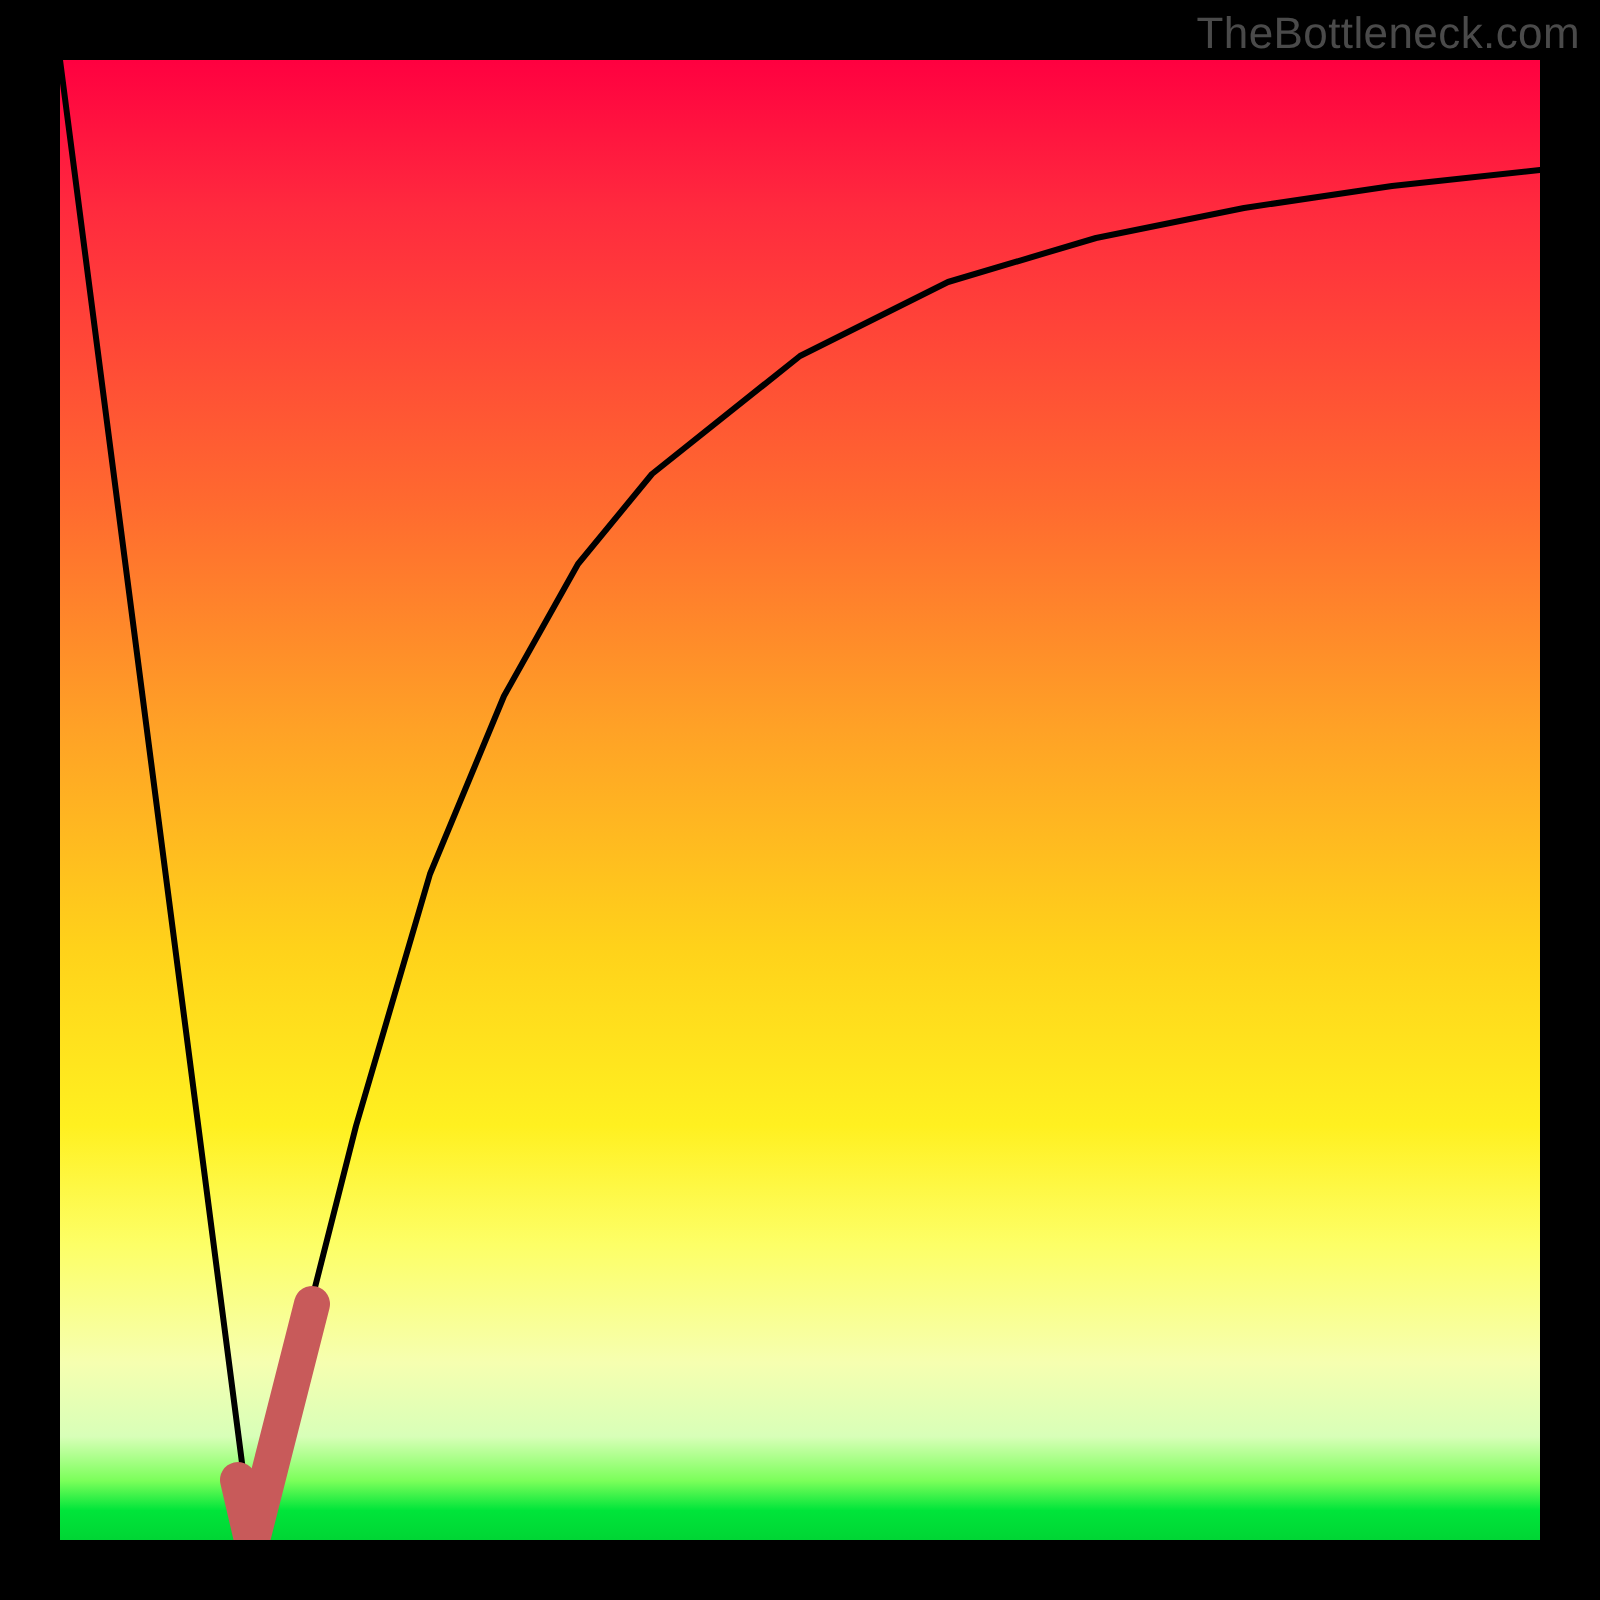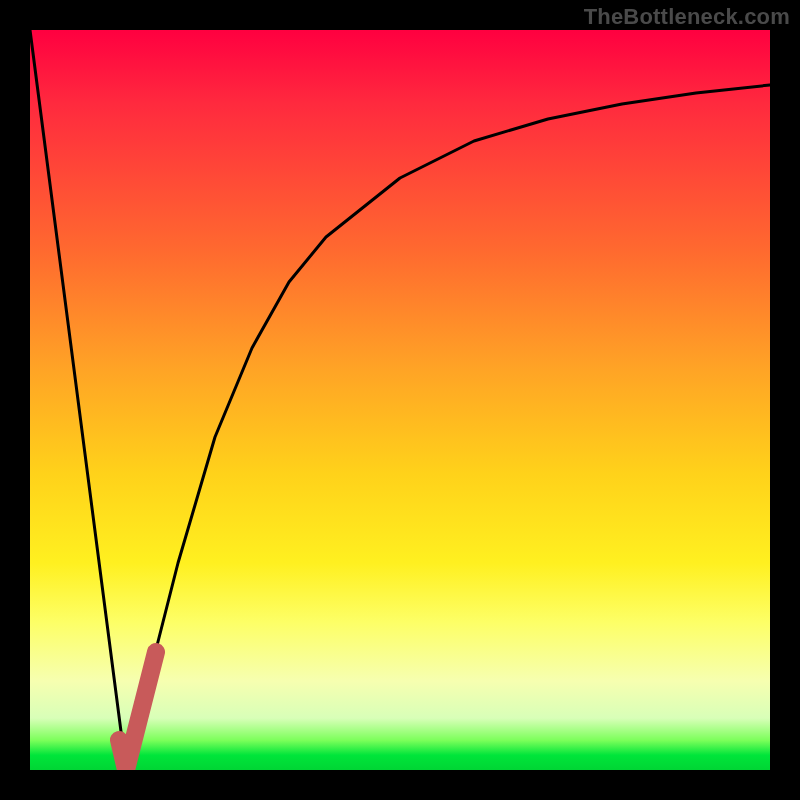"TheBottleneck.com" .watermark { font-weight: 700 -> 400 }
